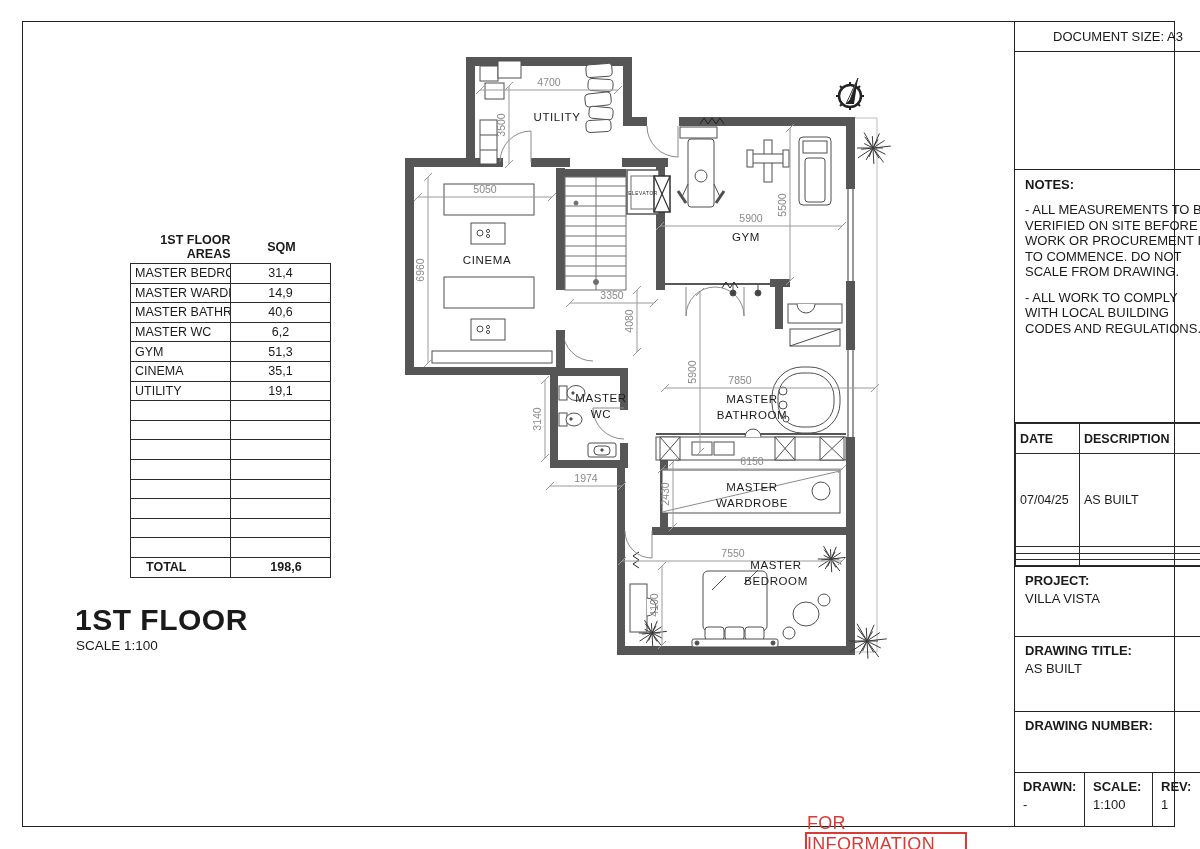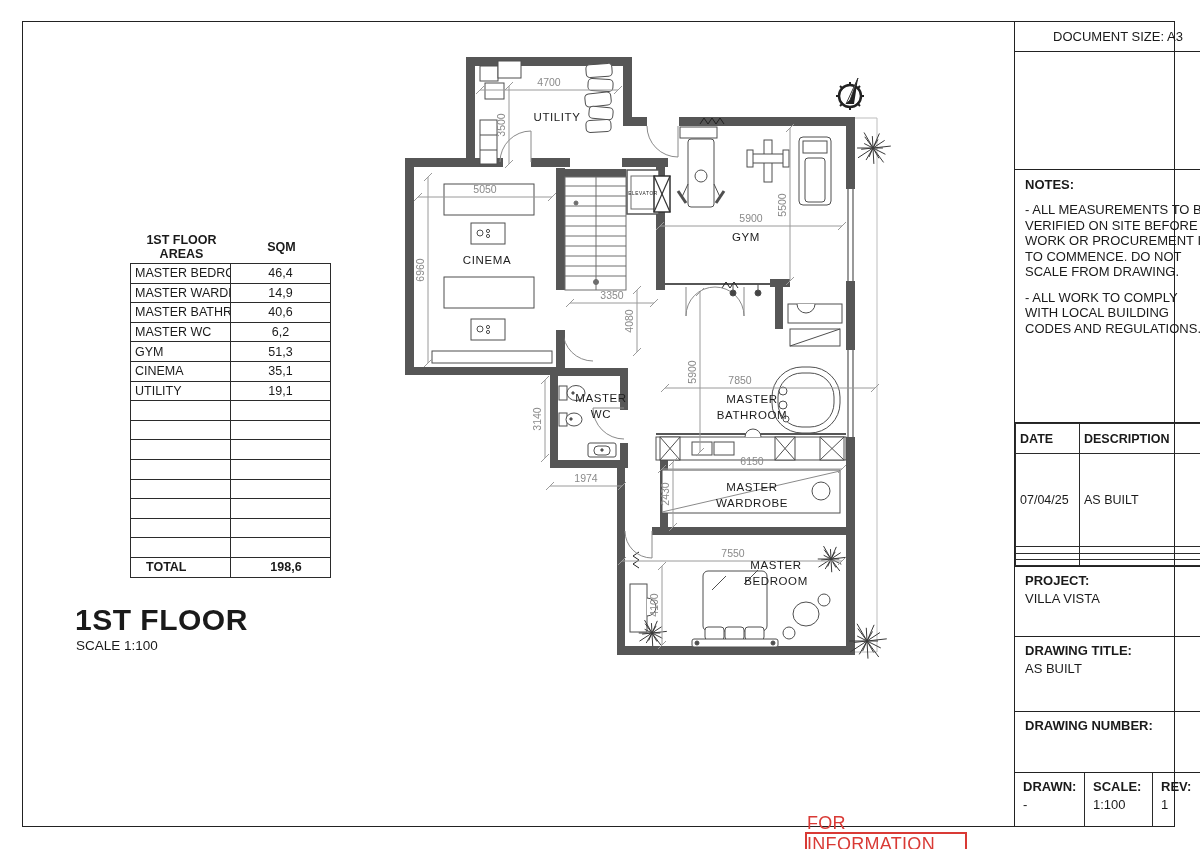"1ST FLOOR AREAS" #areas-table .hdr th { text-align: center -> right }
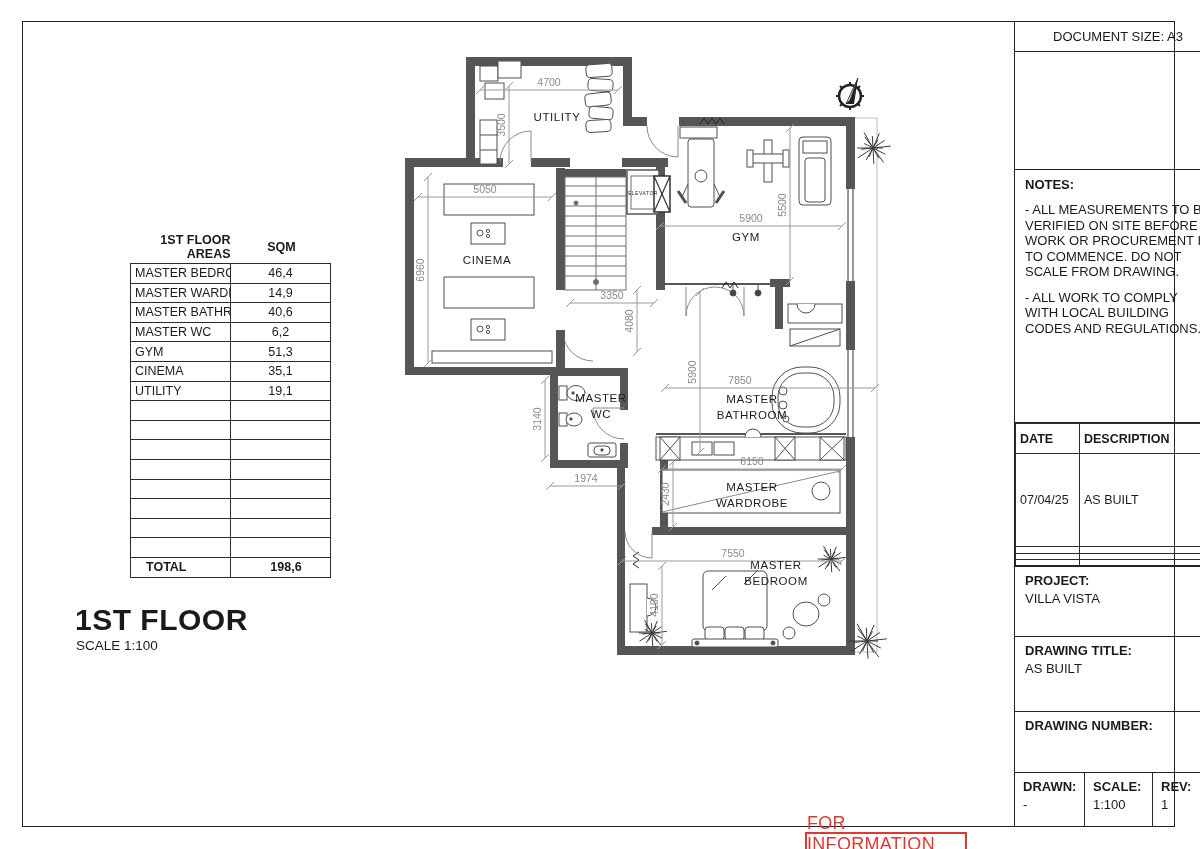"46,4" td.sqm { text: 46,4 -> 31,4 }
